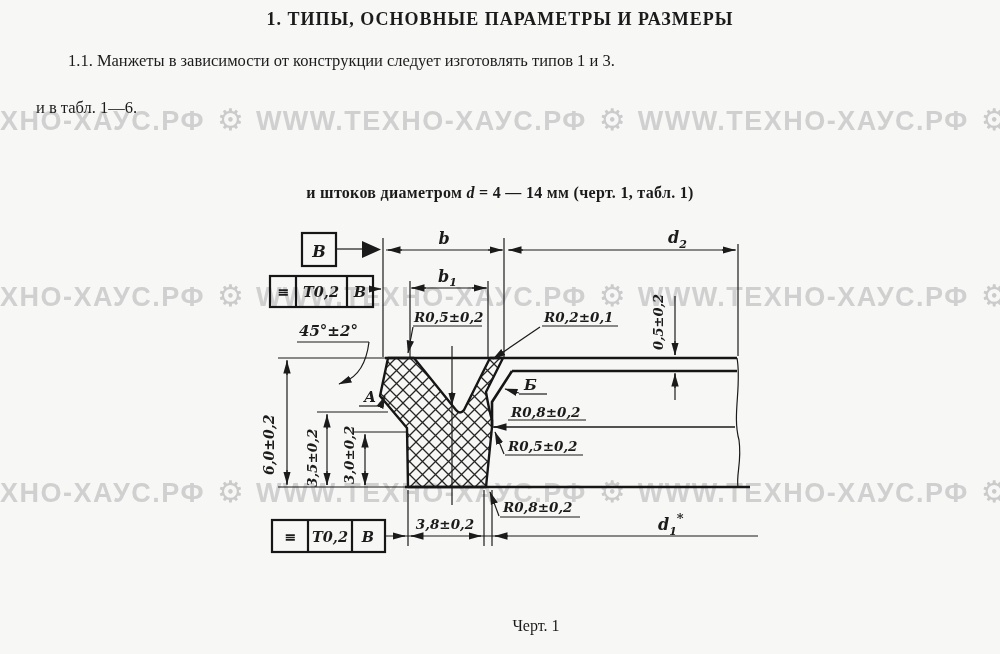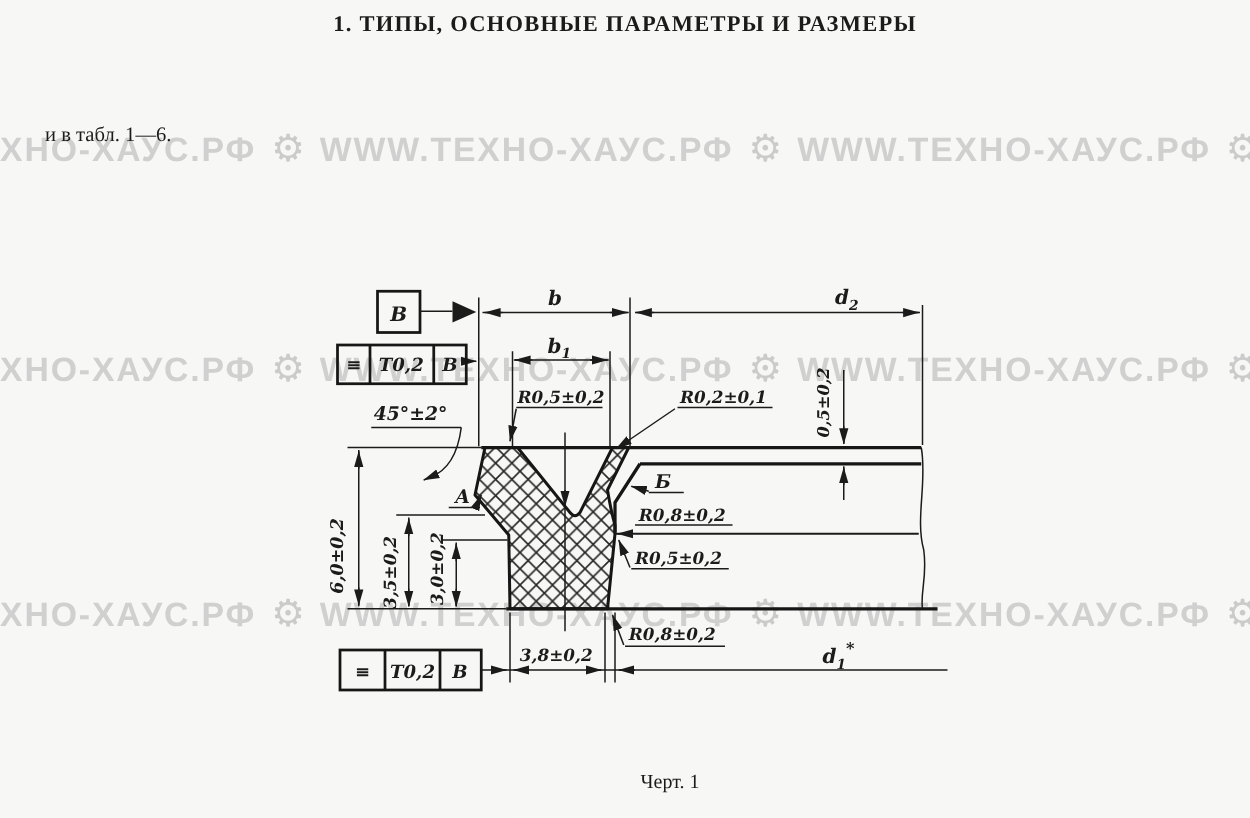"1.1. Манжеты в зависимости от" div.abs { html: none -> <div>1.1. Манжеты в зависимости от конструкции следует изготовлять типов 1 и 3.</div> }
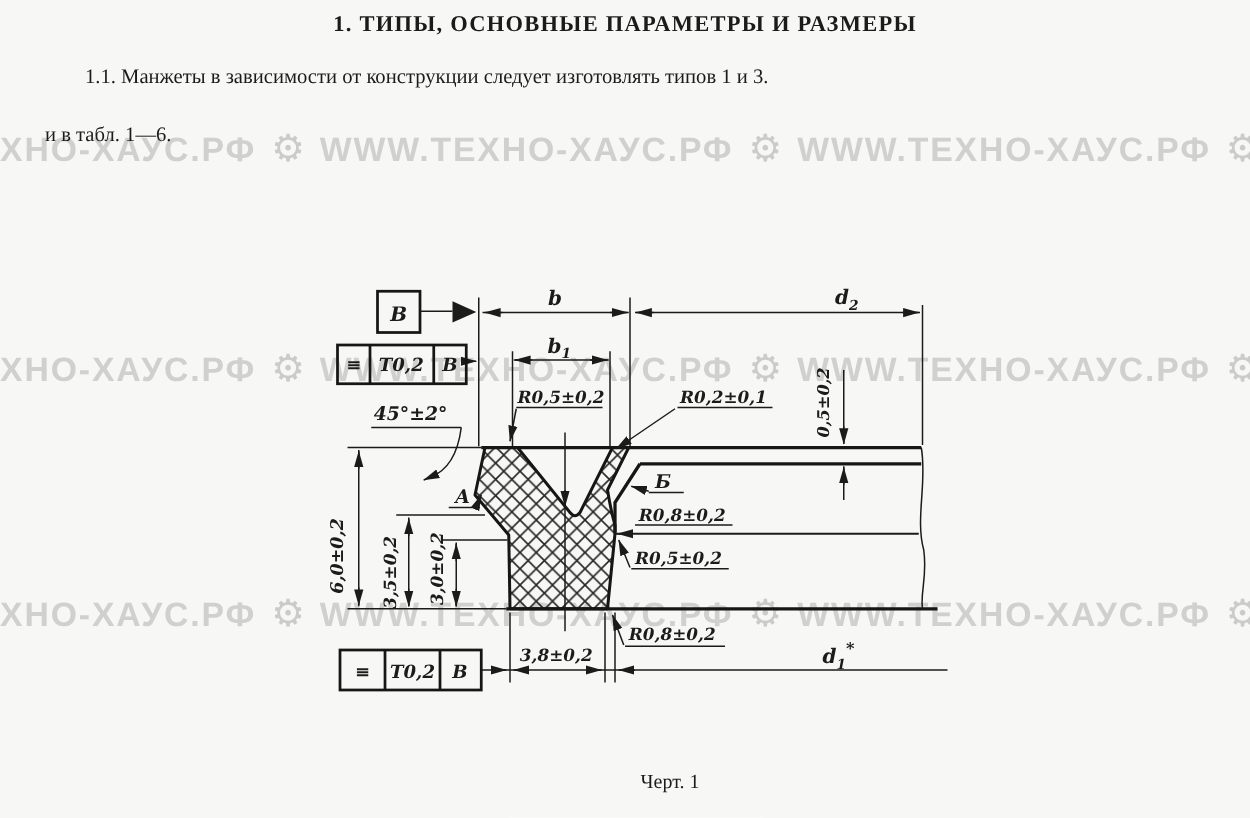"и штоков диаметром d =" div.abs { html: none -> <div> <span>и штоков диаметром </span><span>d</span><span> = 4 — 14 мм (черт. 1, табл. 1)</span> </div> }
